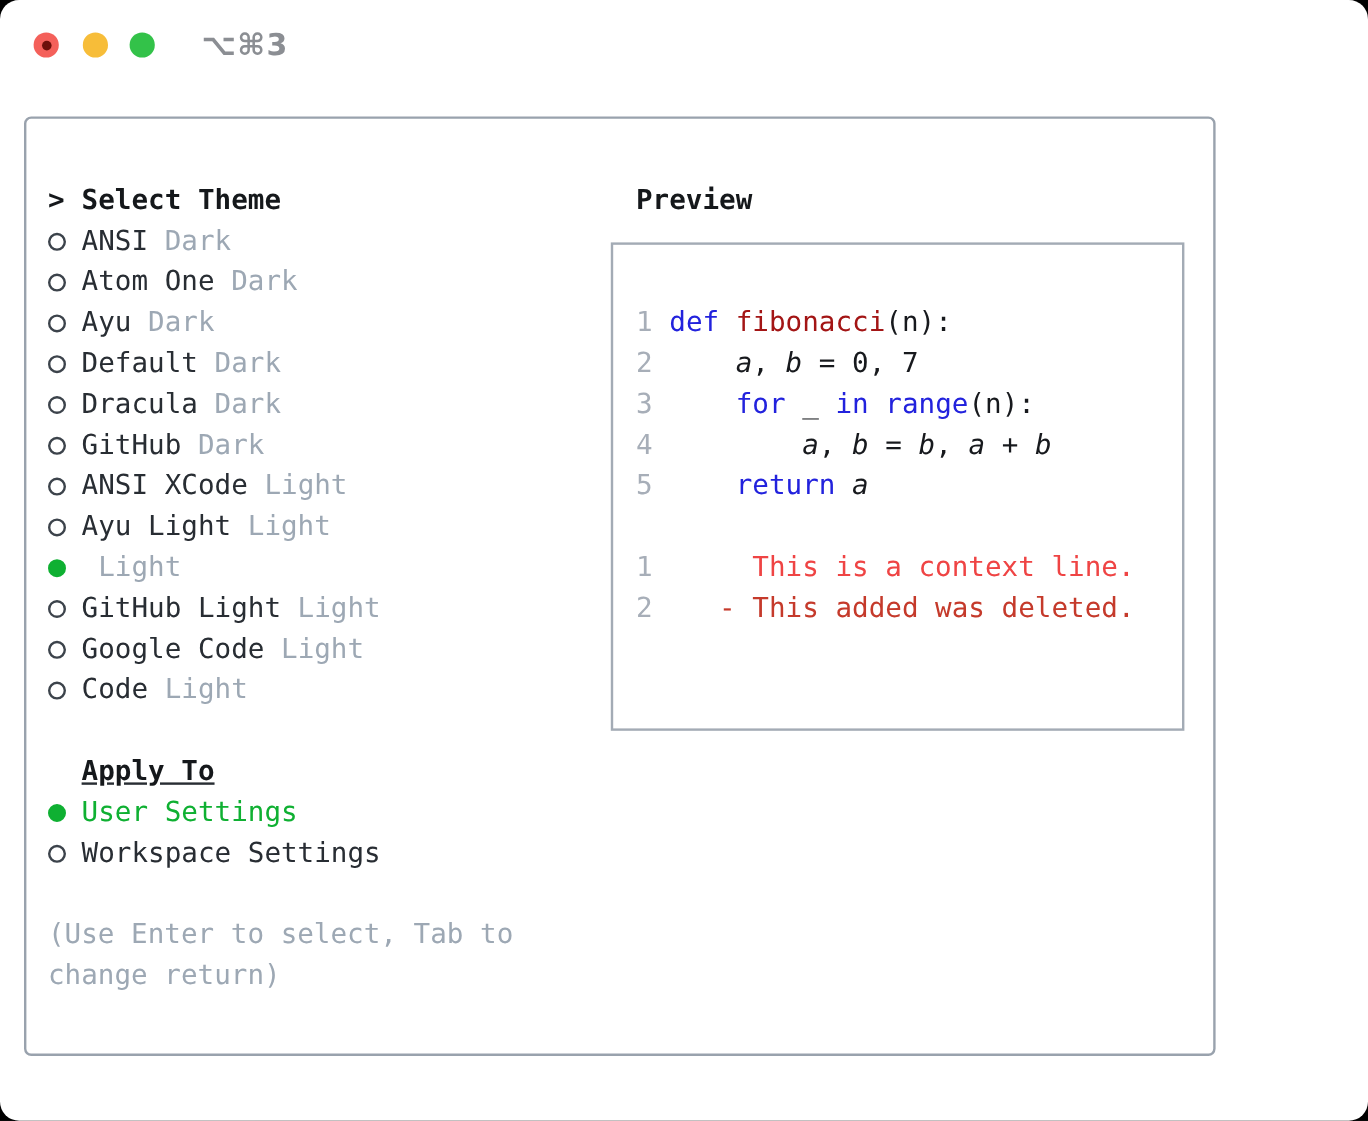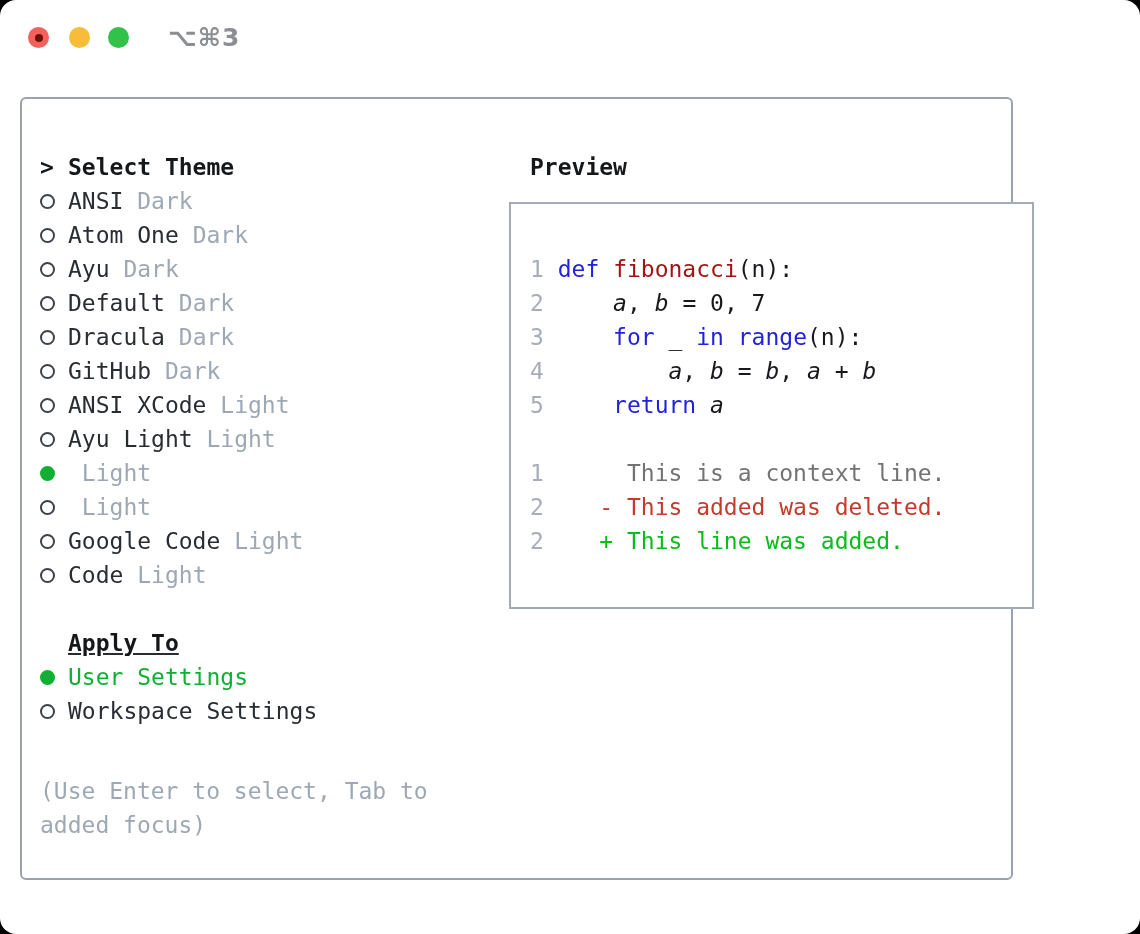"1 def fibonacci(n):" .preview-box { width: 525px -> 478px }
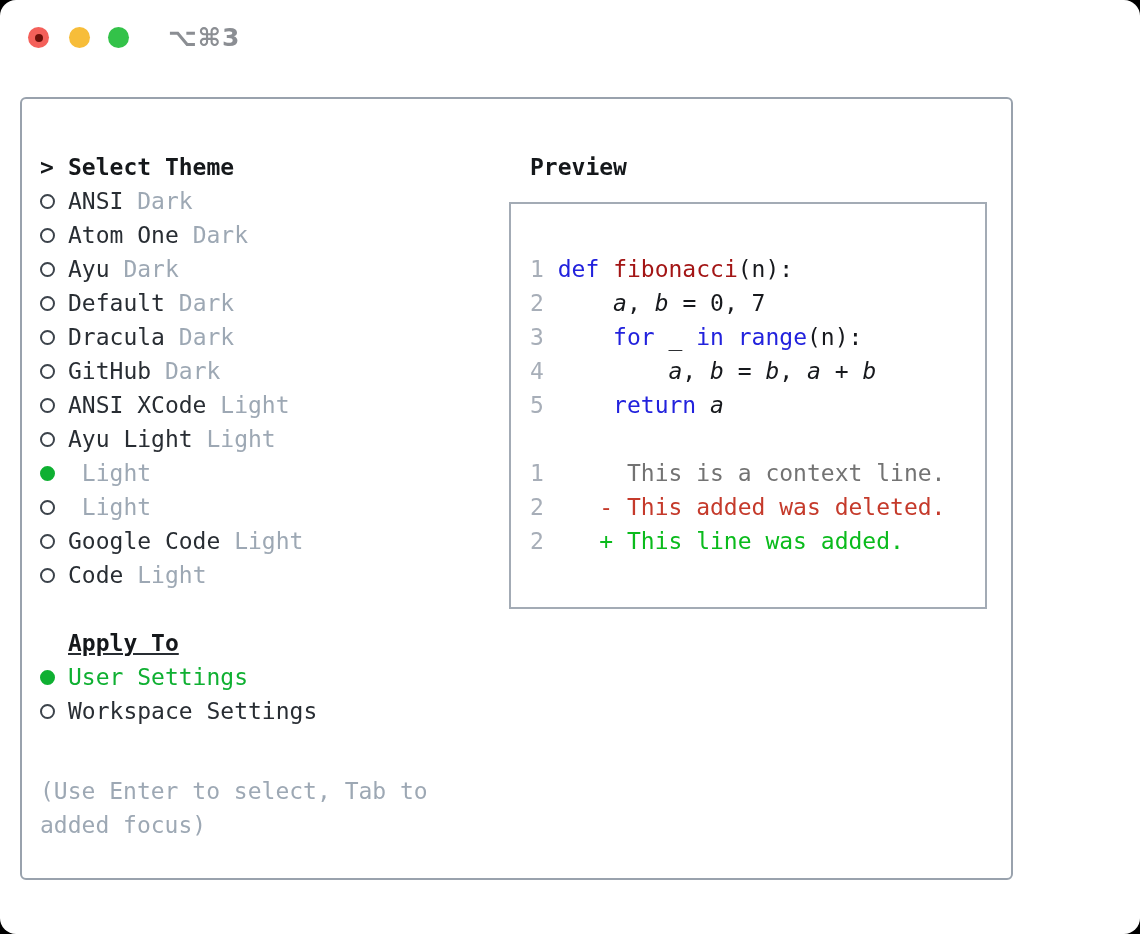"This is a context line." .t-ctx { color: #737373 -> #ef4444 }
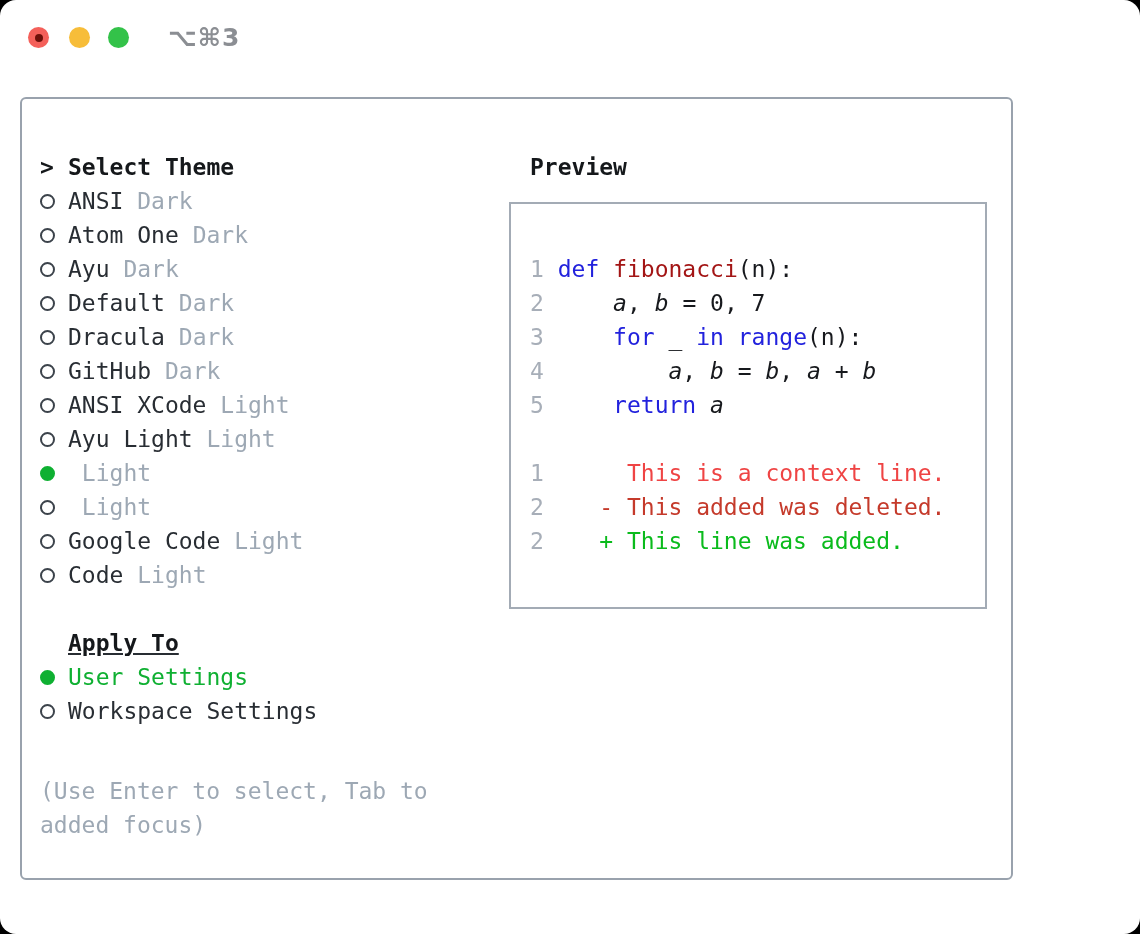"GitHub Light" span.item-name { html: none -> <span>GitHub Light</span> }
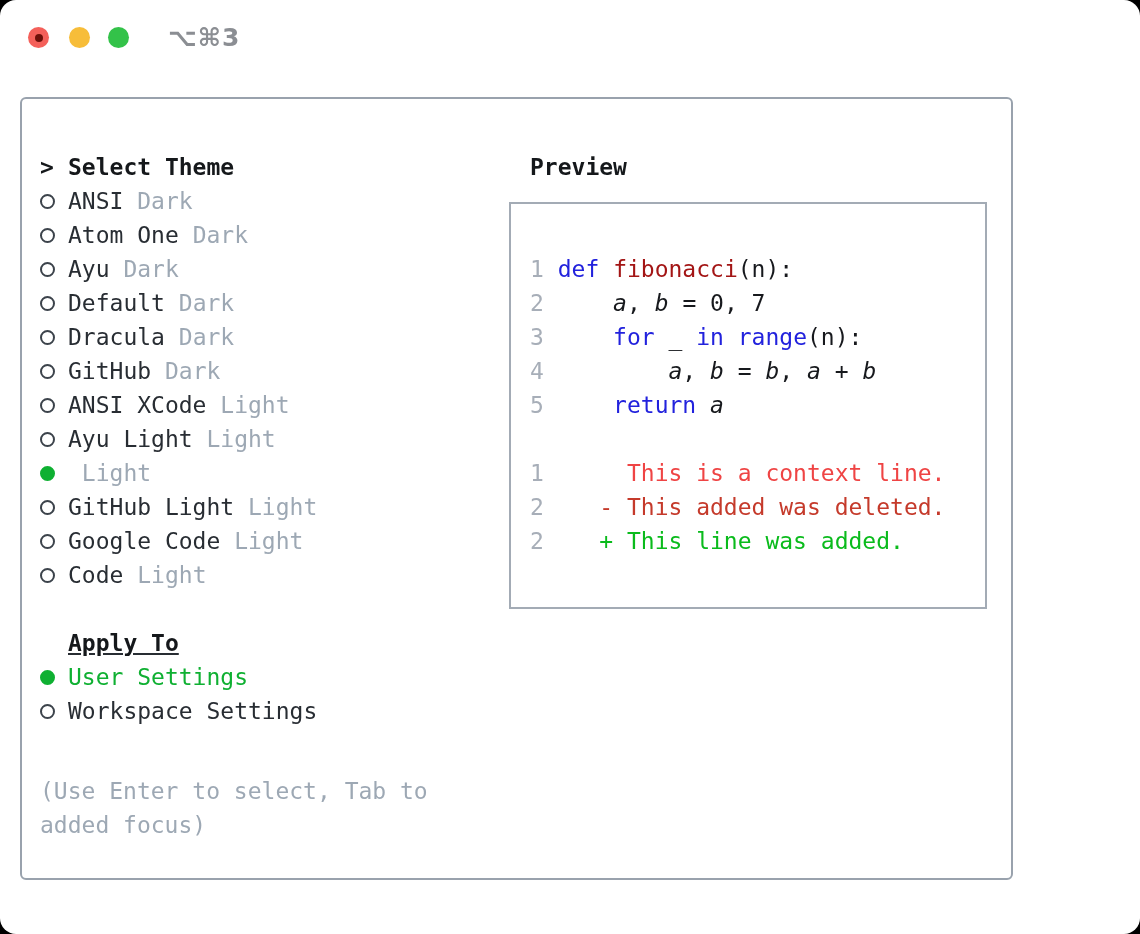"2 + This line was" div.cl { html: <div><span>2</span><span> + This line was added.</span></div> -> none }
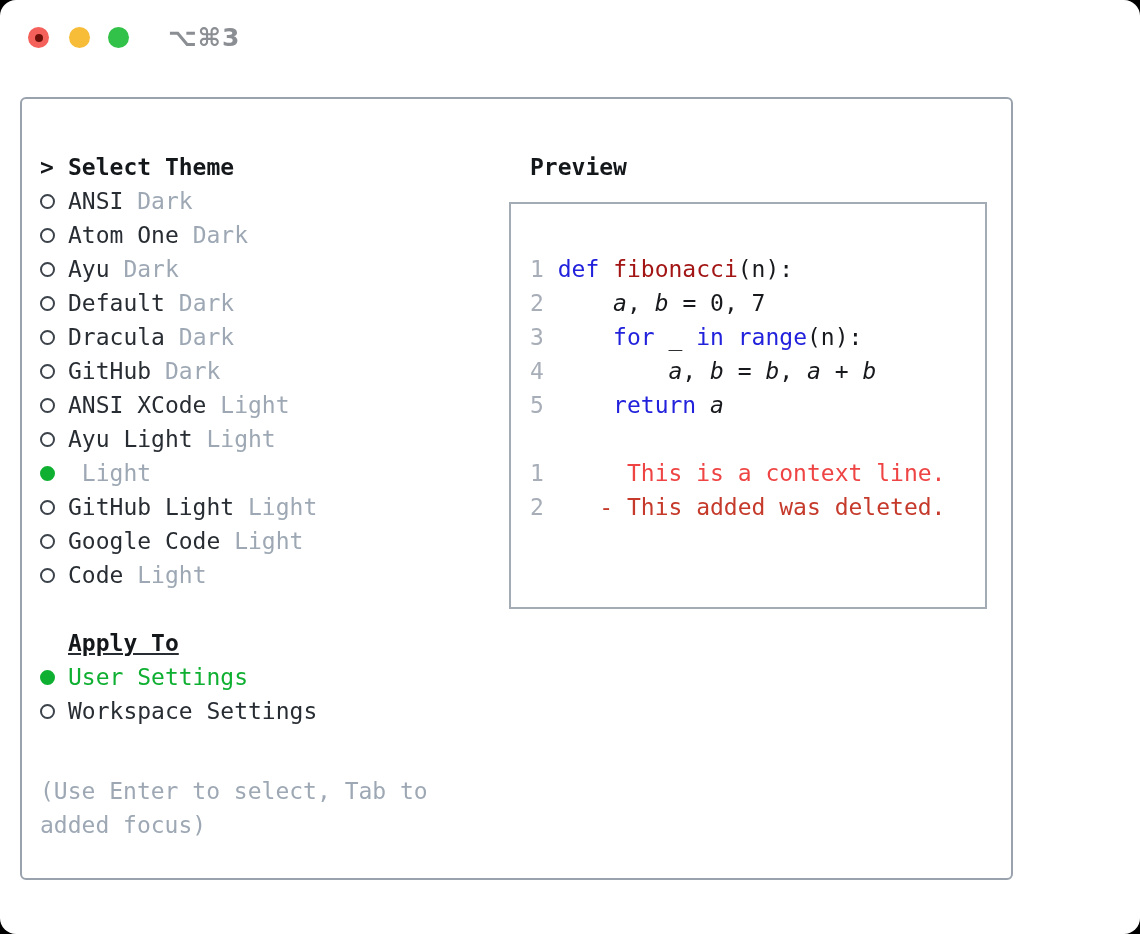"(Use Enter to select, Tab" .hint { margin-top: 46px -> 34px }
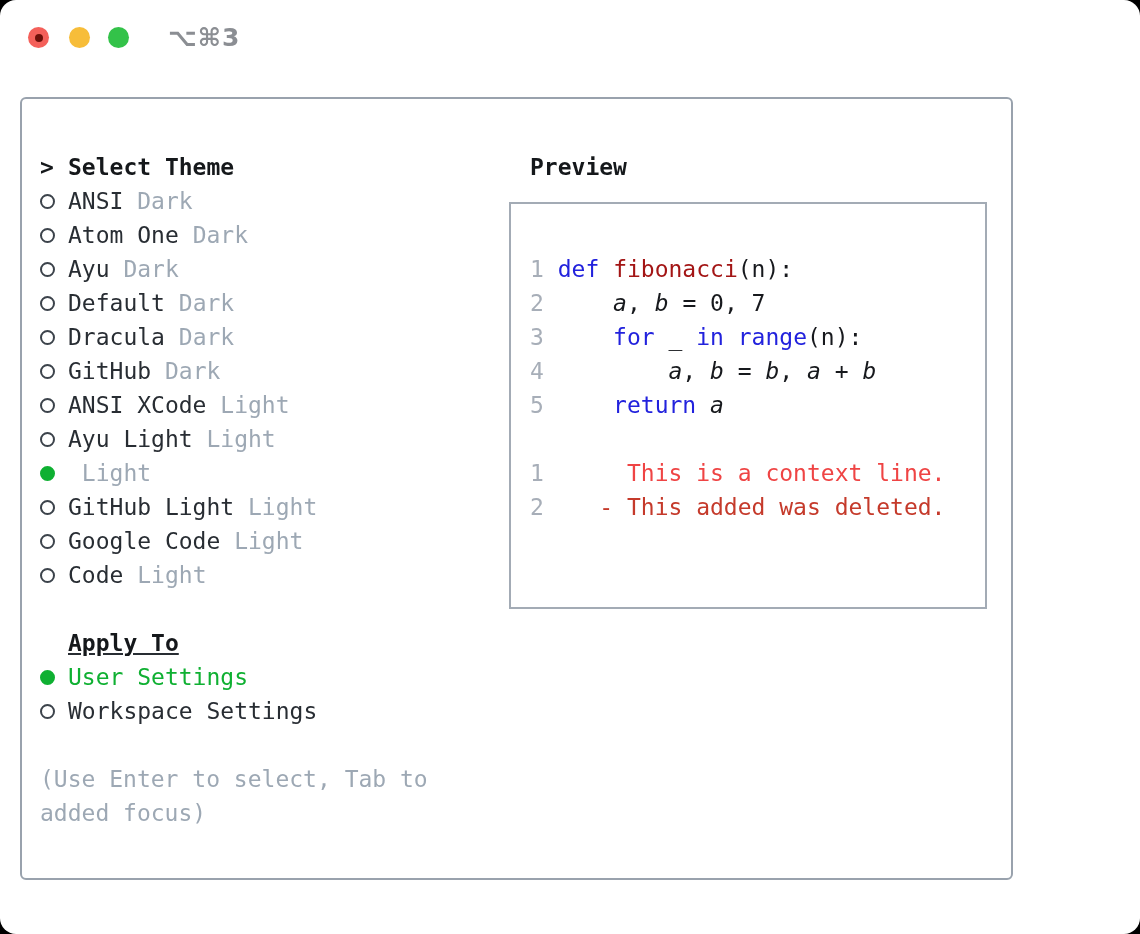"added focus)" div.row { text: added focus -> change return }
